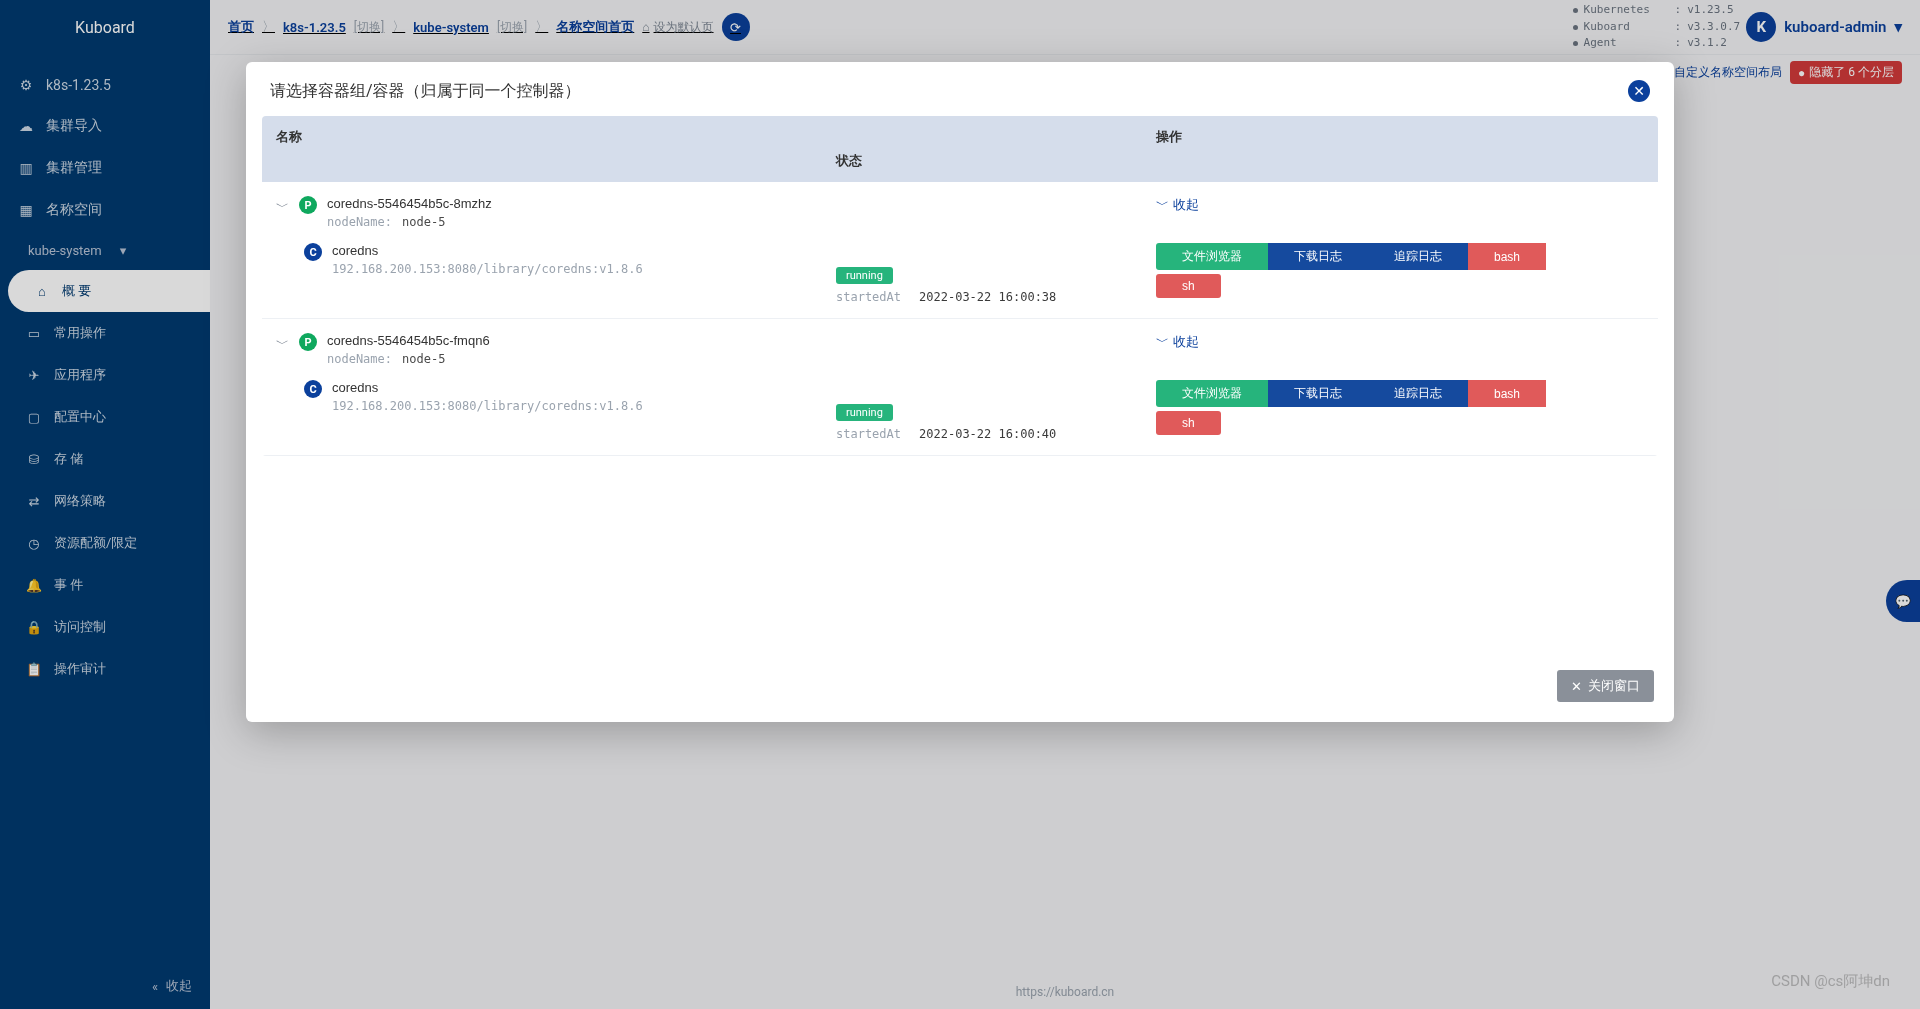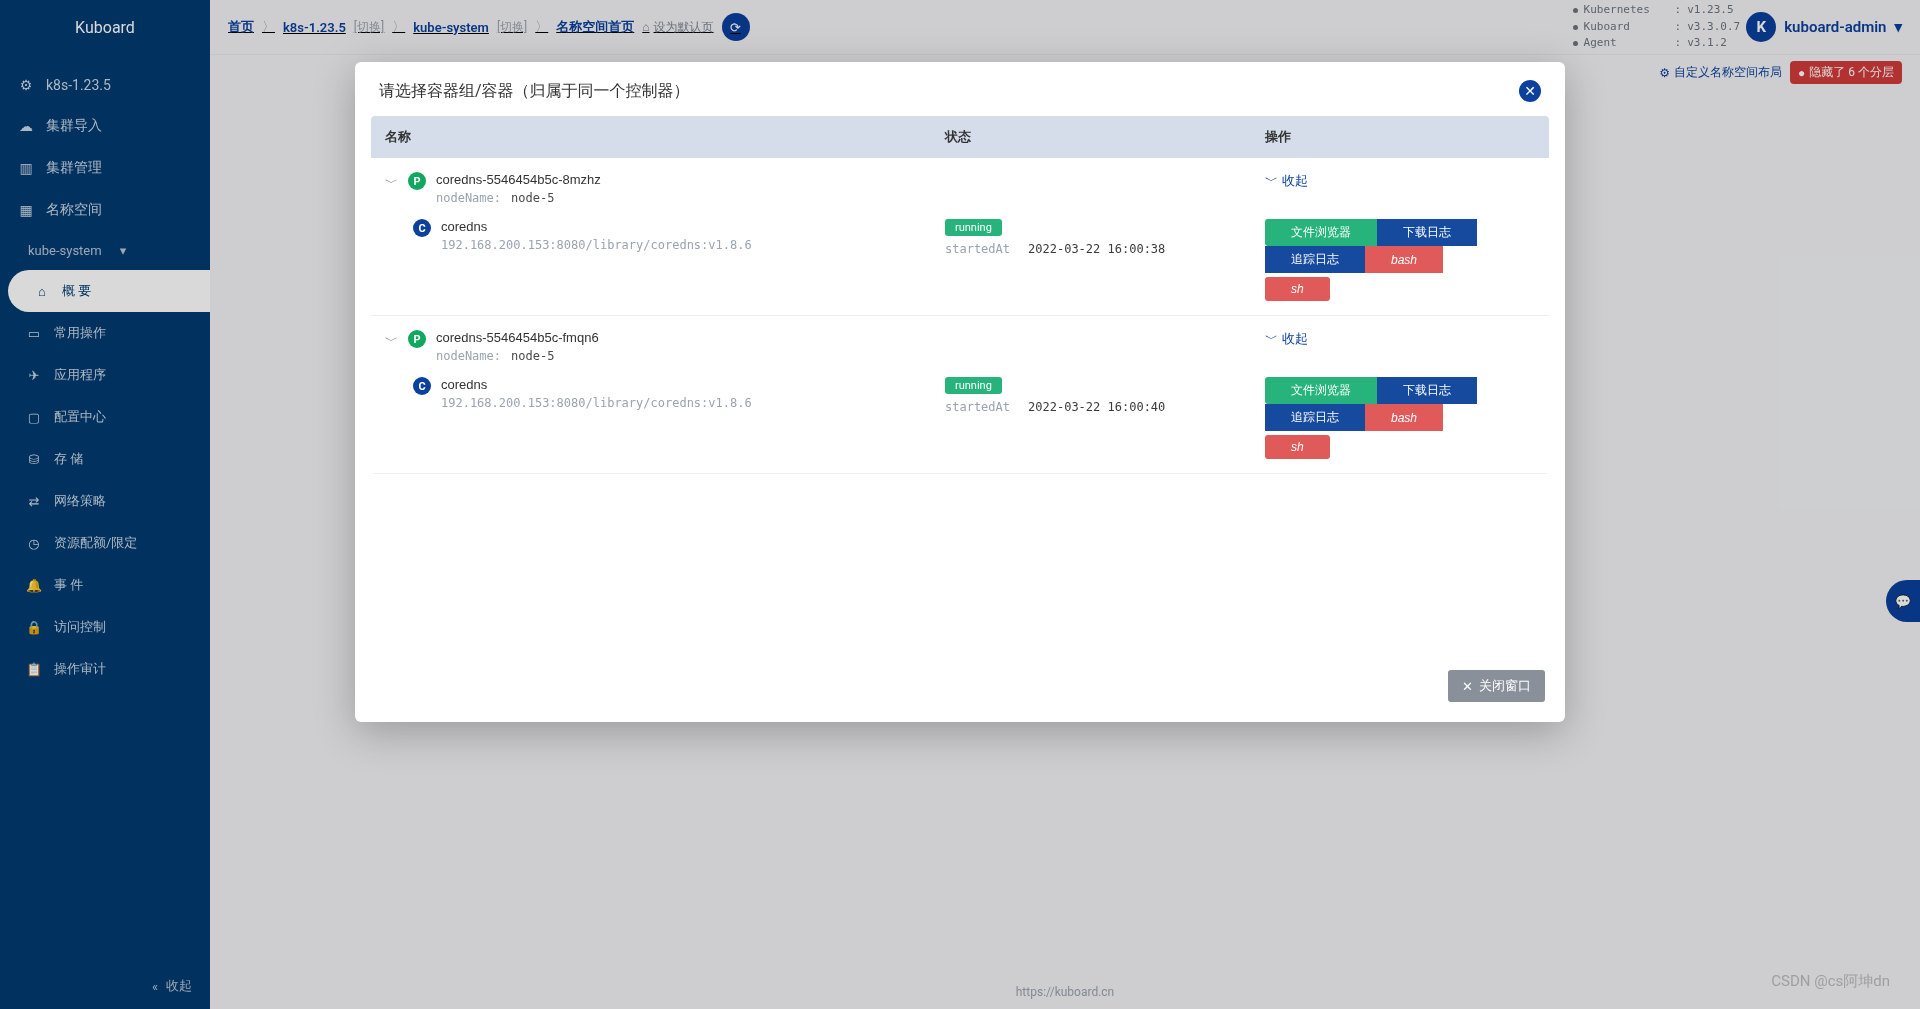"请选择容器组/容器（归属于同一个控制器）" .modal { width: 1210px -> 1428px }
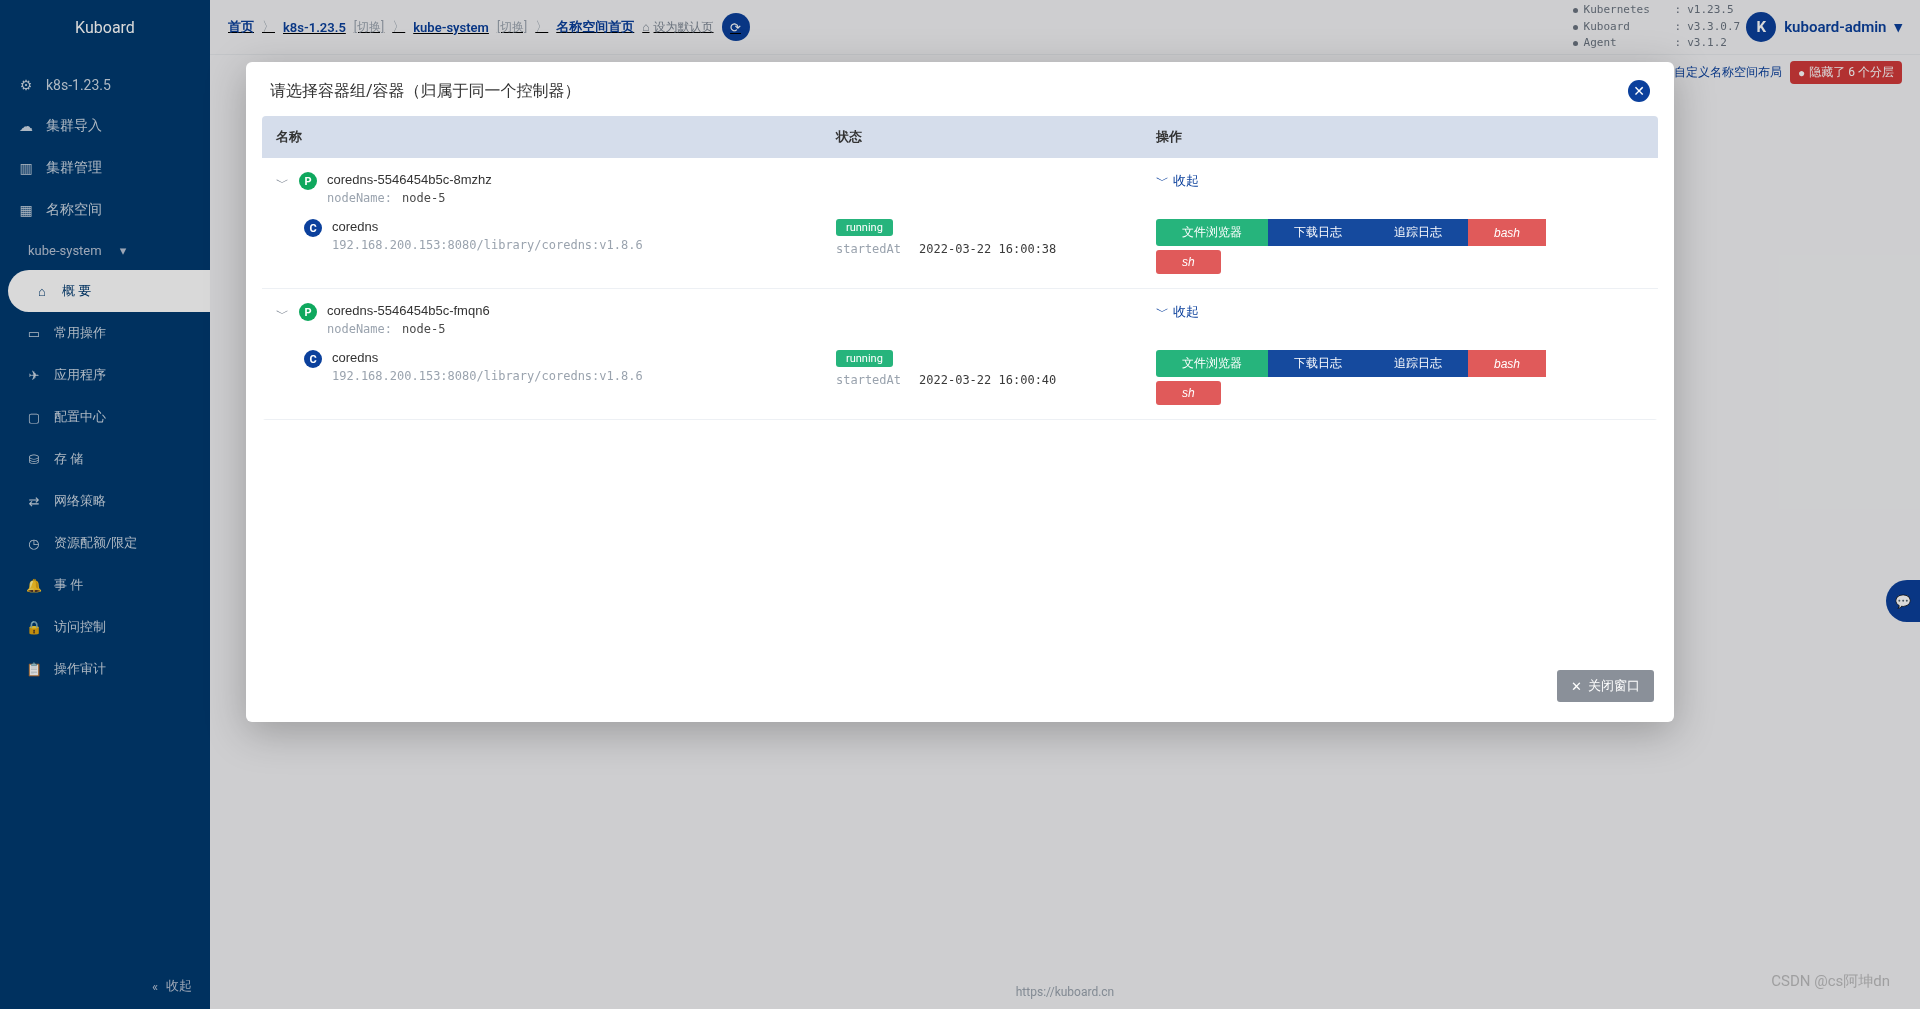"状态" .col-status { margin-top: none -> 24px }
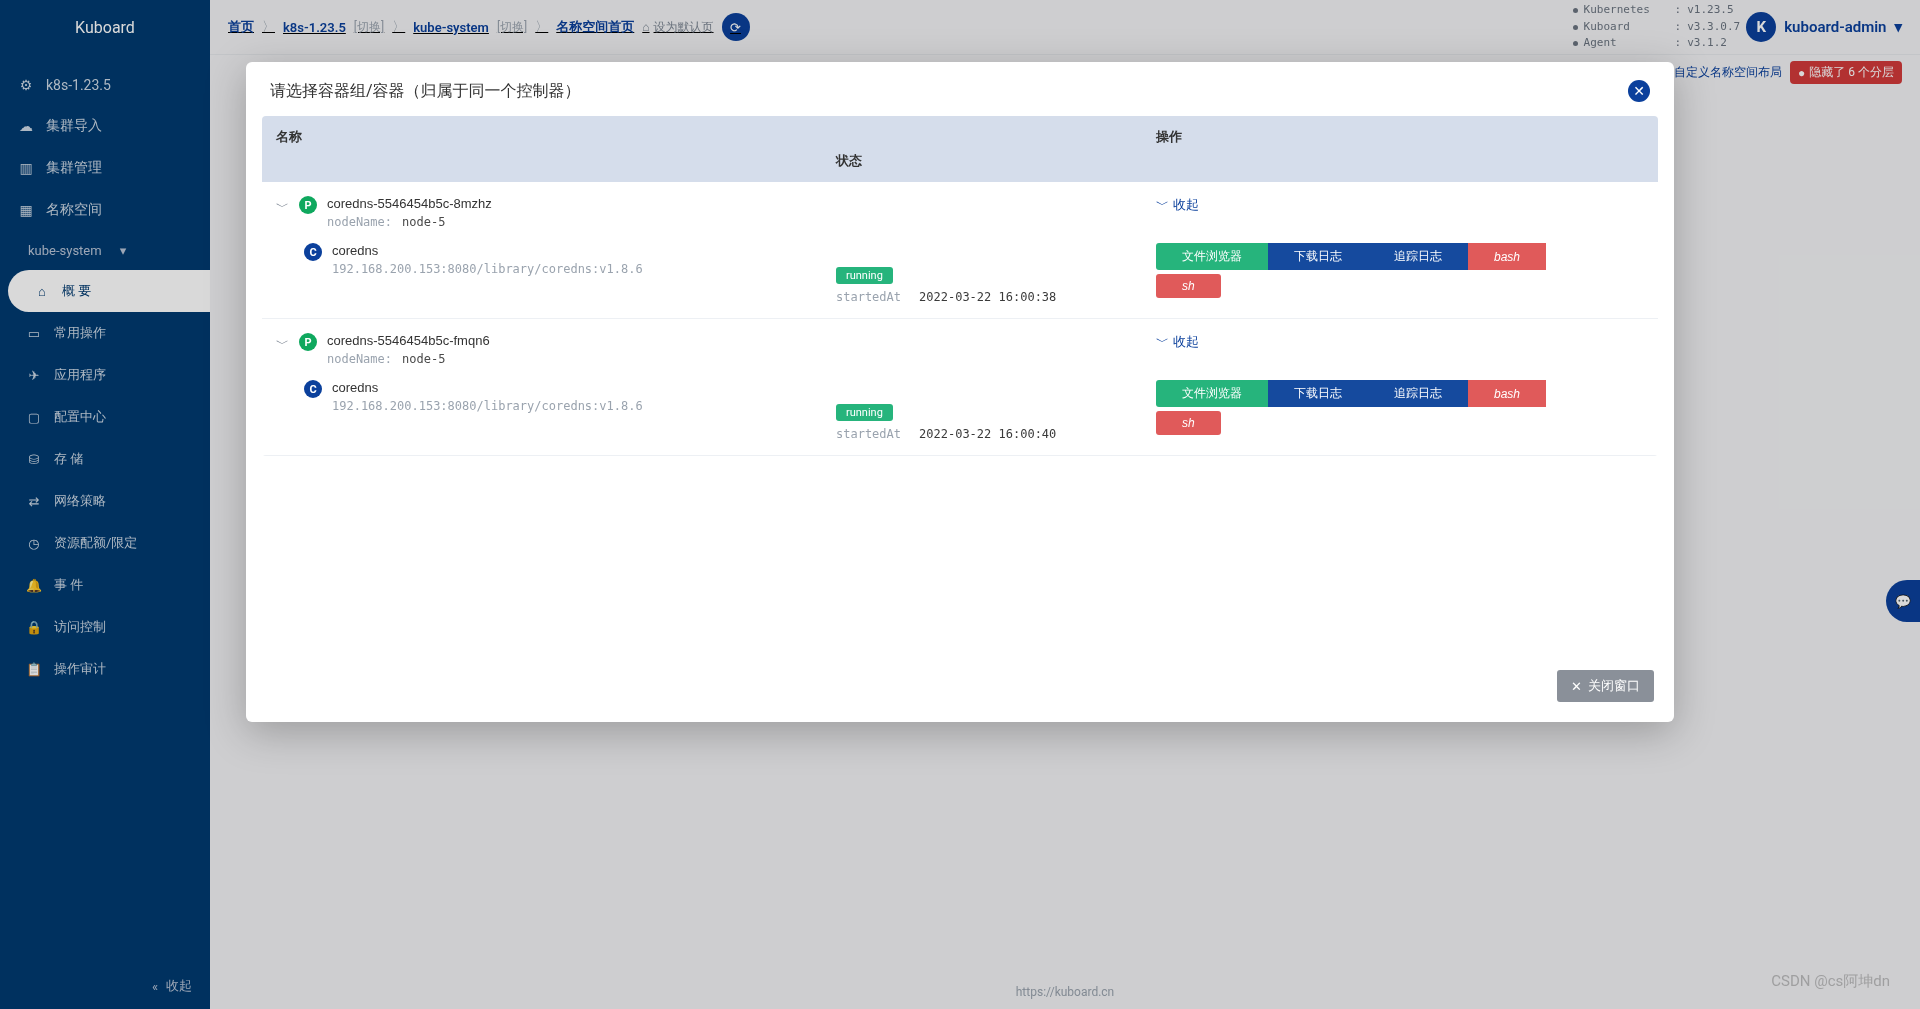"bash" .btn.red { font-style: italic -> none }
